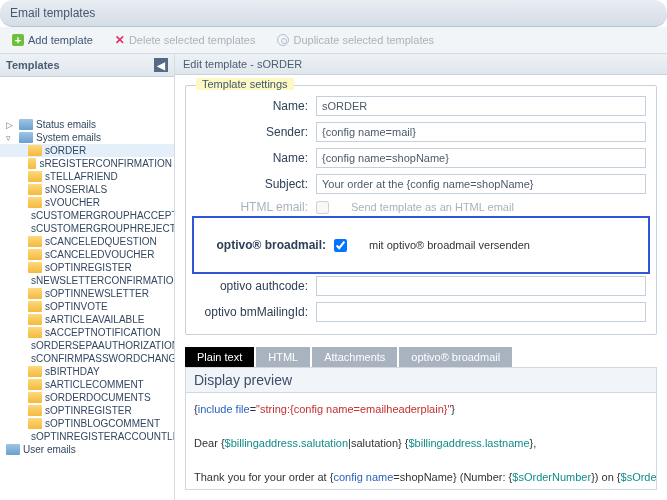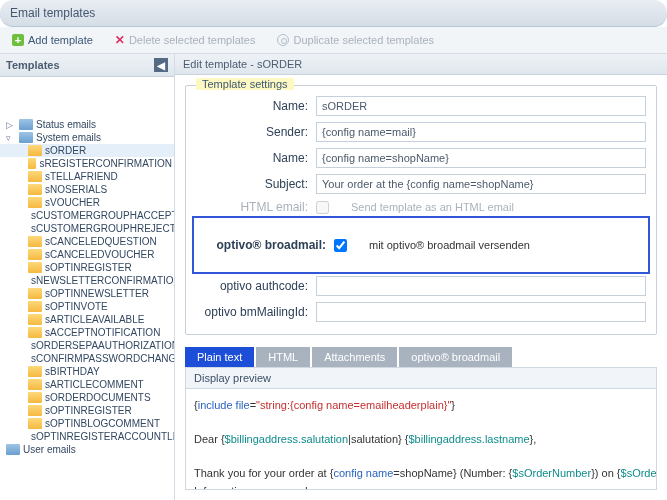"Plain text" .tab.active { background: #1d4ed8 -> #000000 }
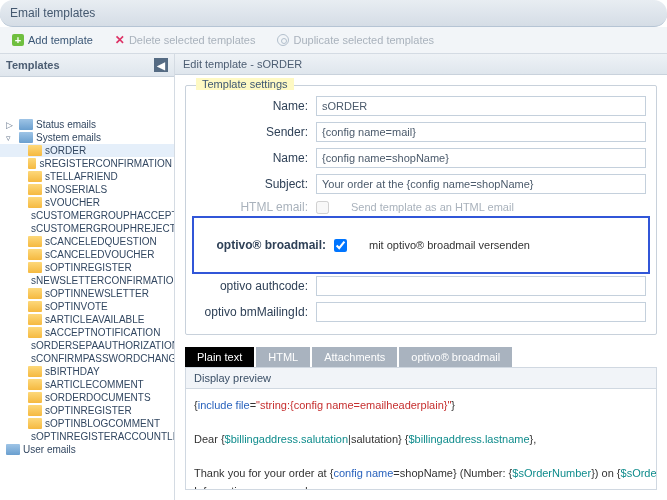"Display preview" .preview-head { font-size: 11px -> 14px }
